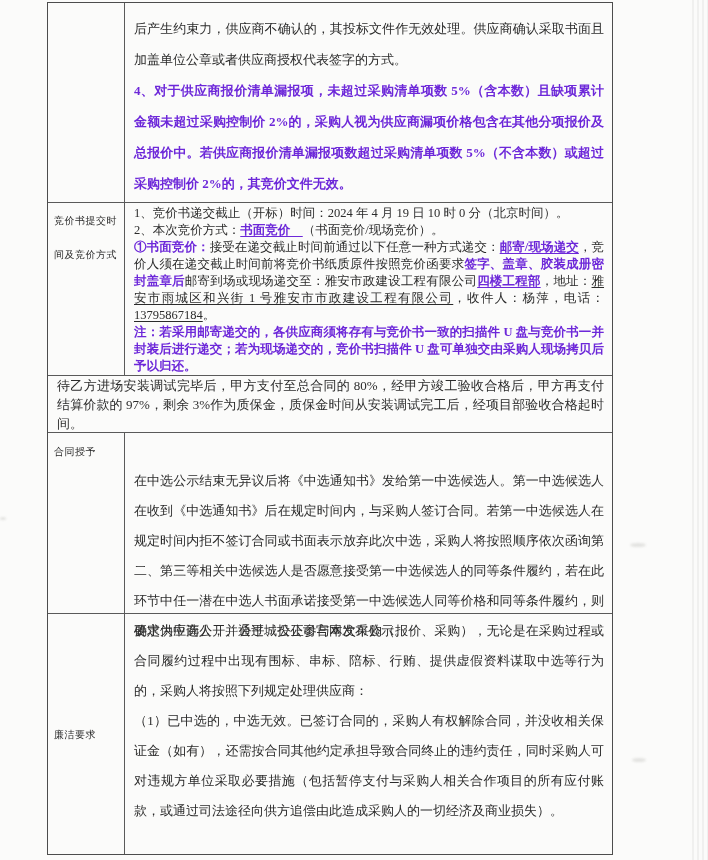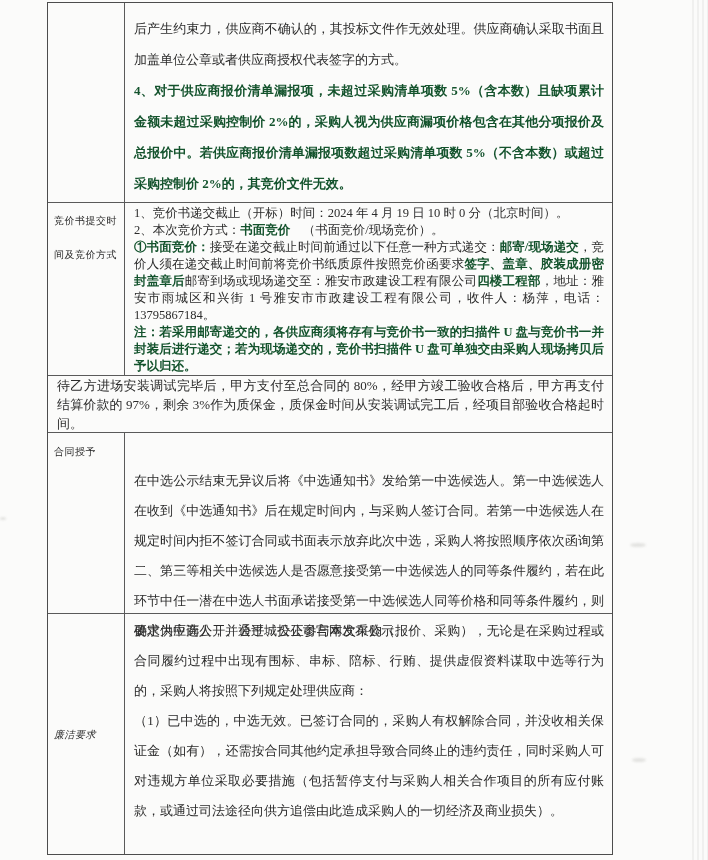"4、对于供应商报价清单漏报项，未超过采购清单项数" span.b { color: #14532d -> #6d28d9 }
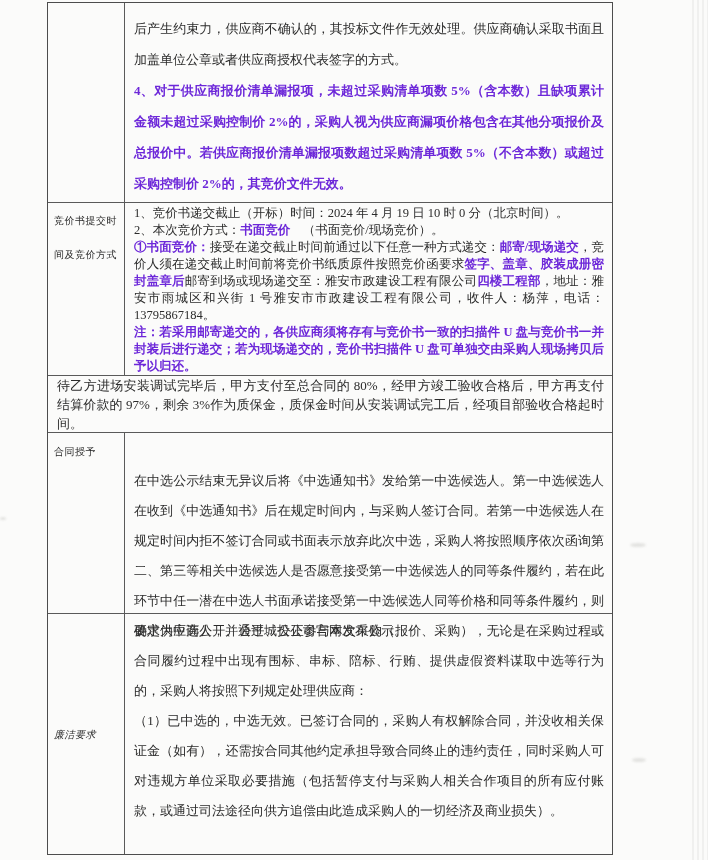"书面竞价" span.u { text-decoration: none -> underline }
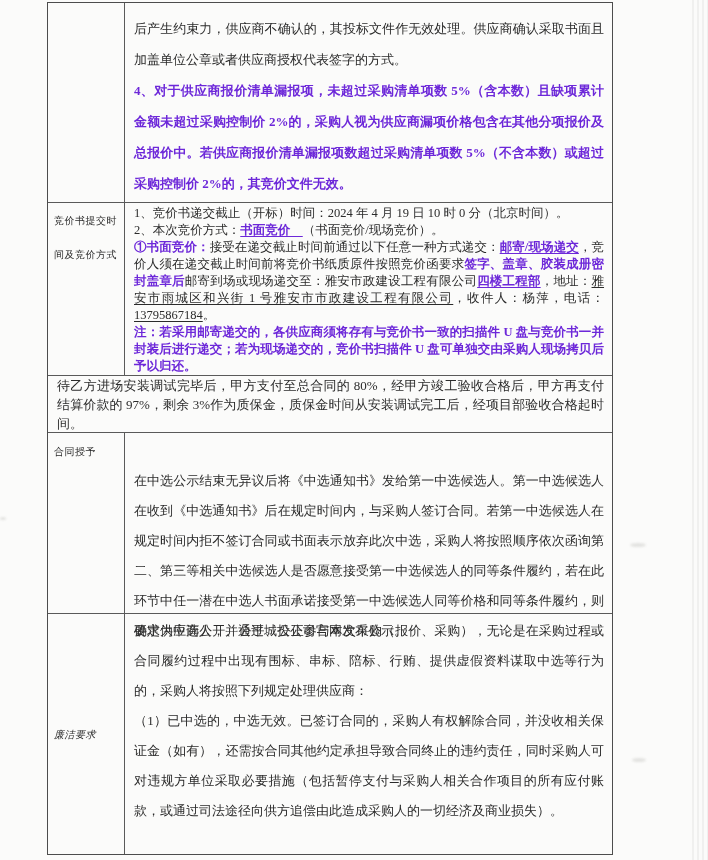"廉洁要求" .r4 .lbl { font-style: italic -> none }
